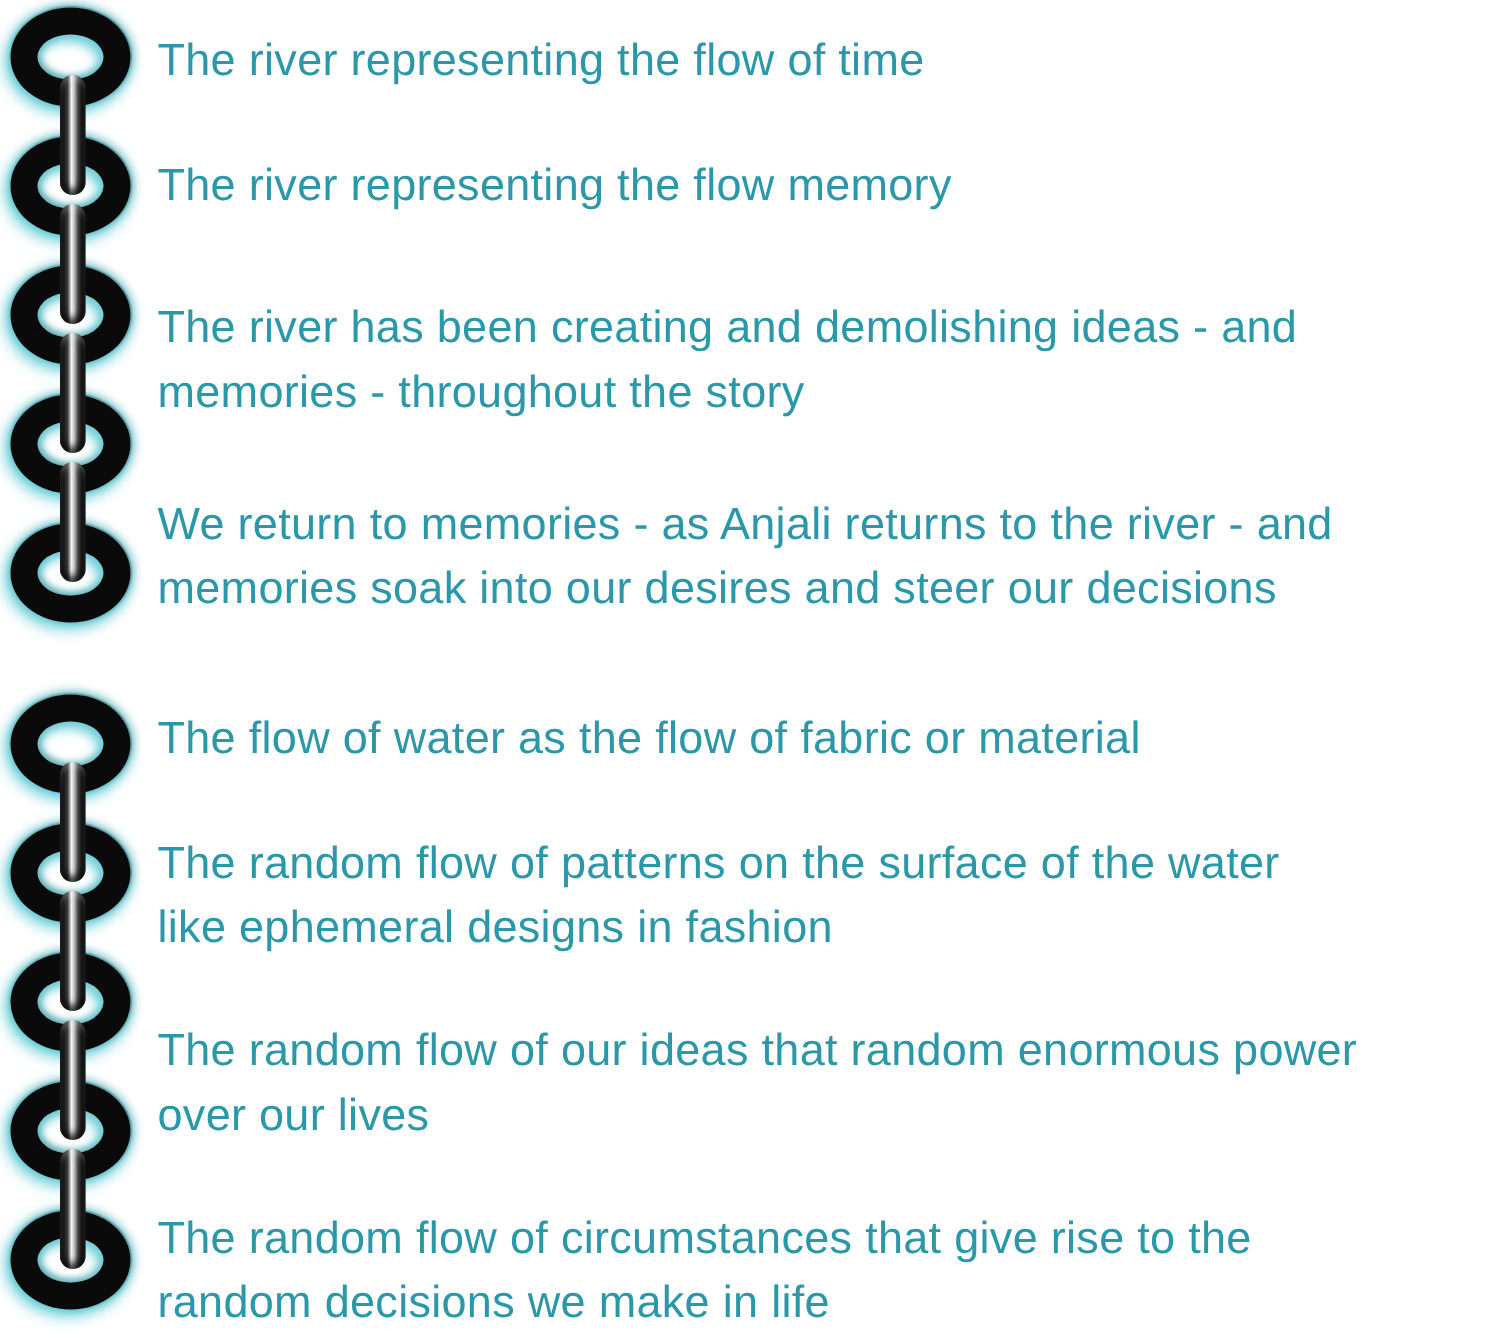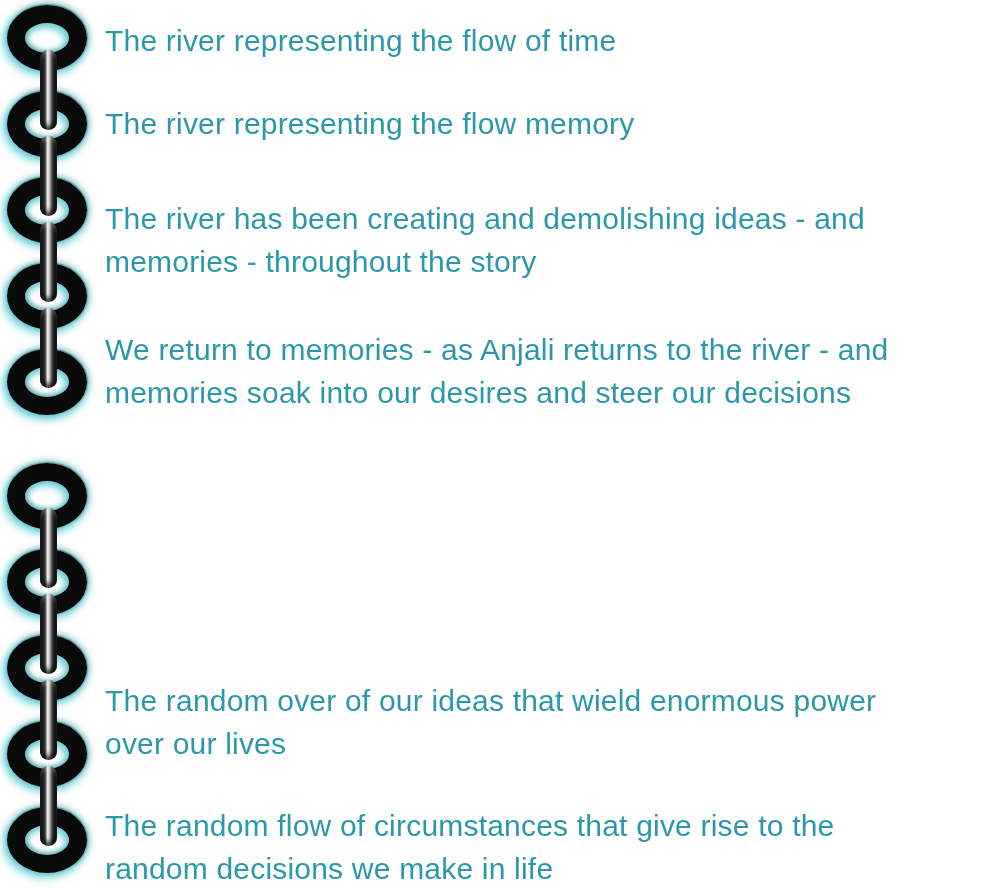"The flow of water as" div.note { html: none -> <div>The flow of water as the flow of fabric or material</div> }
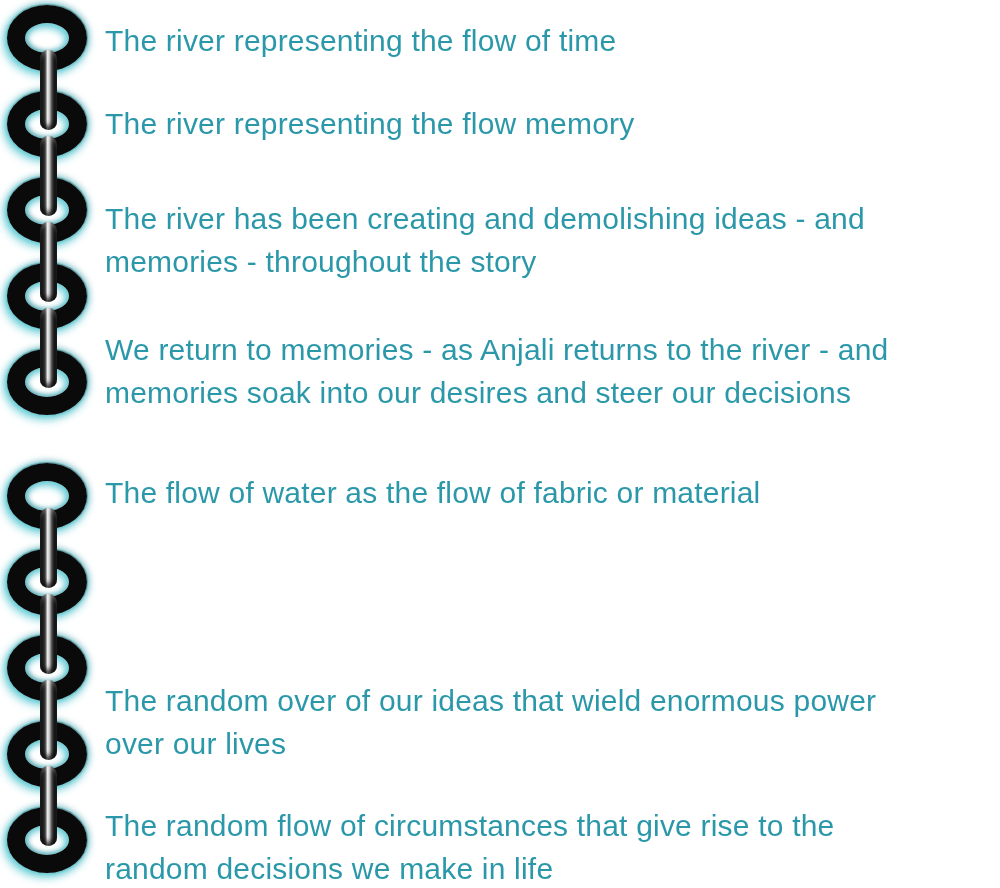"The random flow of patterns" div.note { html: none -> <div>The random flow of patterns on the surface of the water like ephemeral designs in fashion</div> }
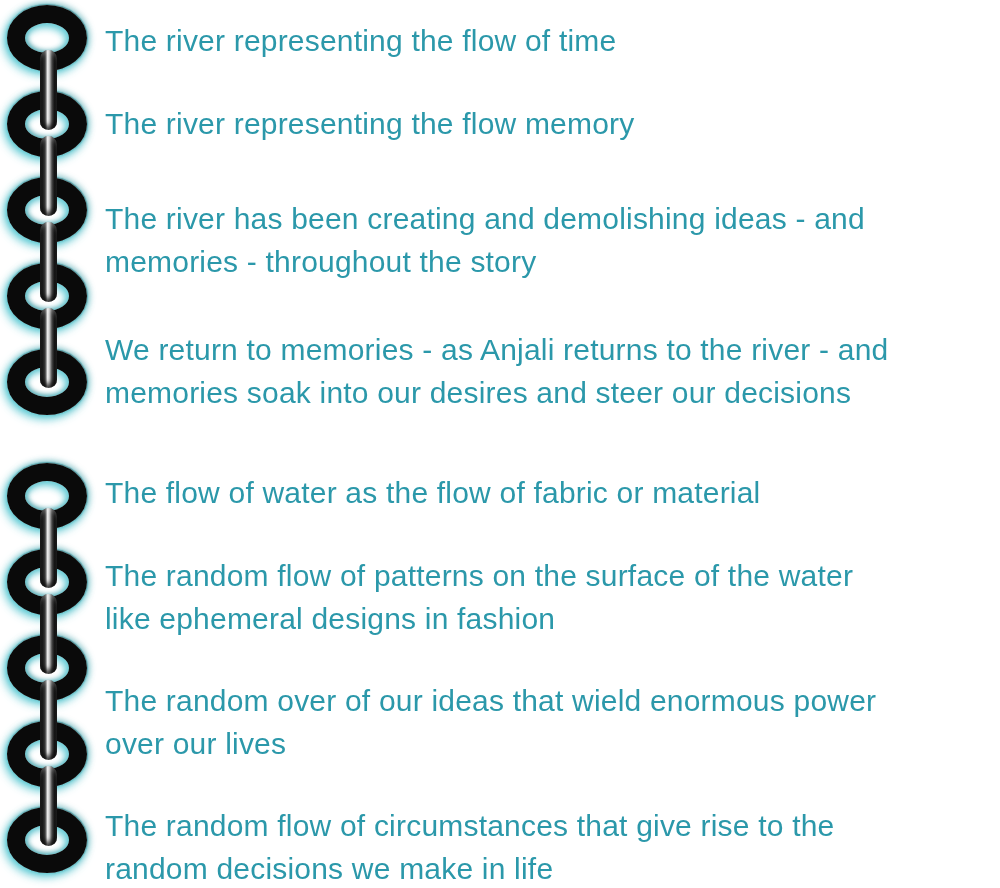"The random over of our" div.note { text: over of our ideas that wield -> flow of our ideas that random }
